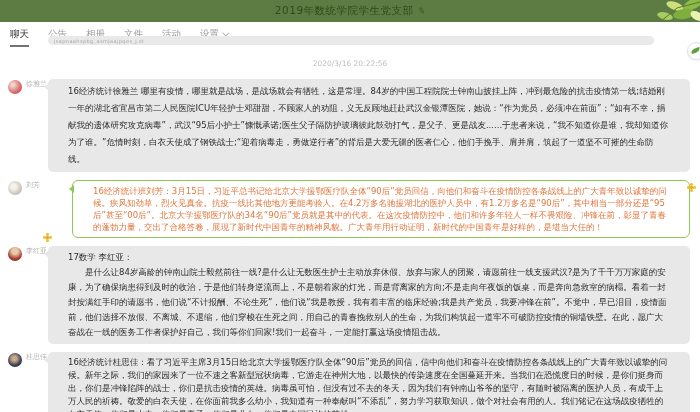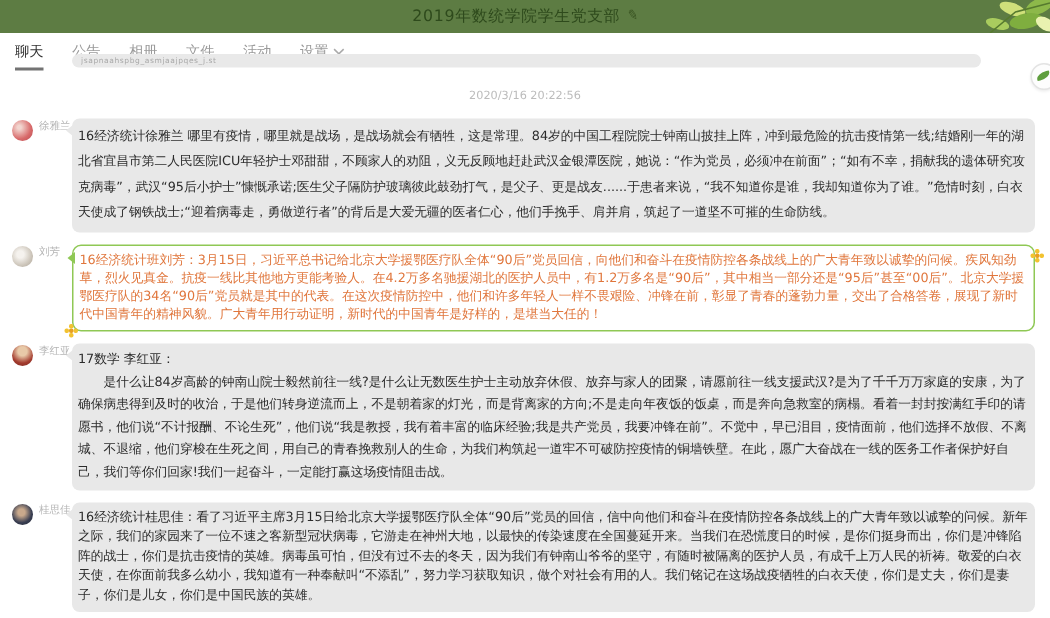"16经济统计徐雅兰" .bubble { padding: 4px 4px -> 4px 20px }
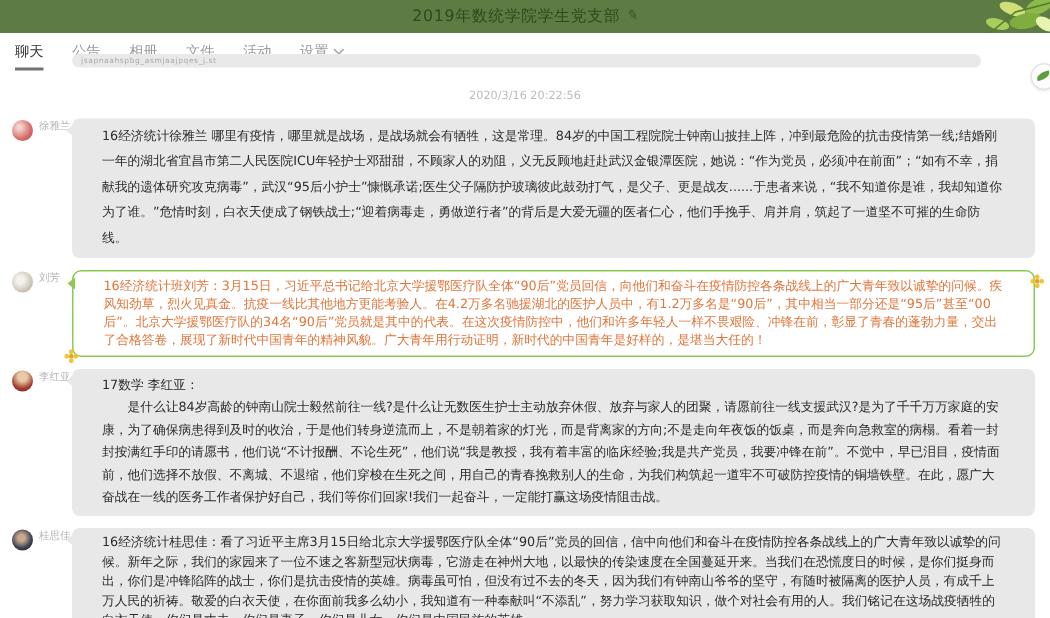"16经济统计班刘芳：3月15日，习近平总书记给北京大学援鄂医疗队全体“90后”党" .lh12 { margin-left: none -> 24px }
